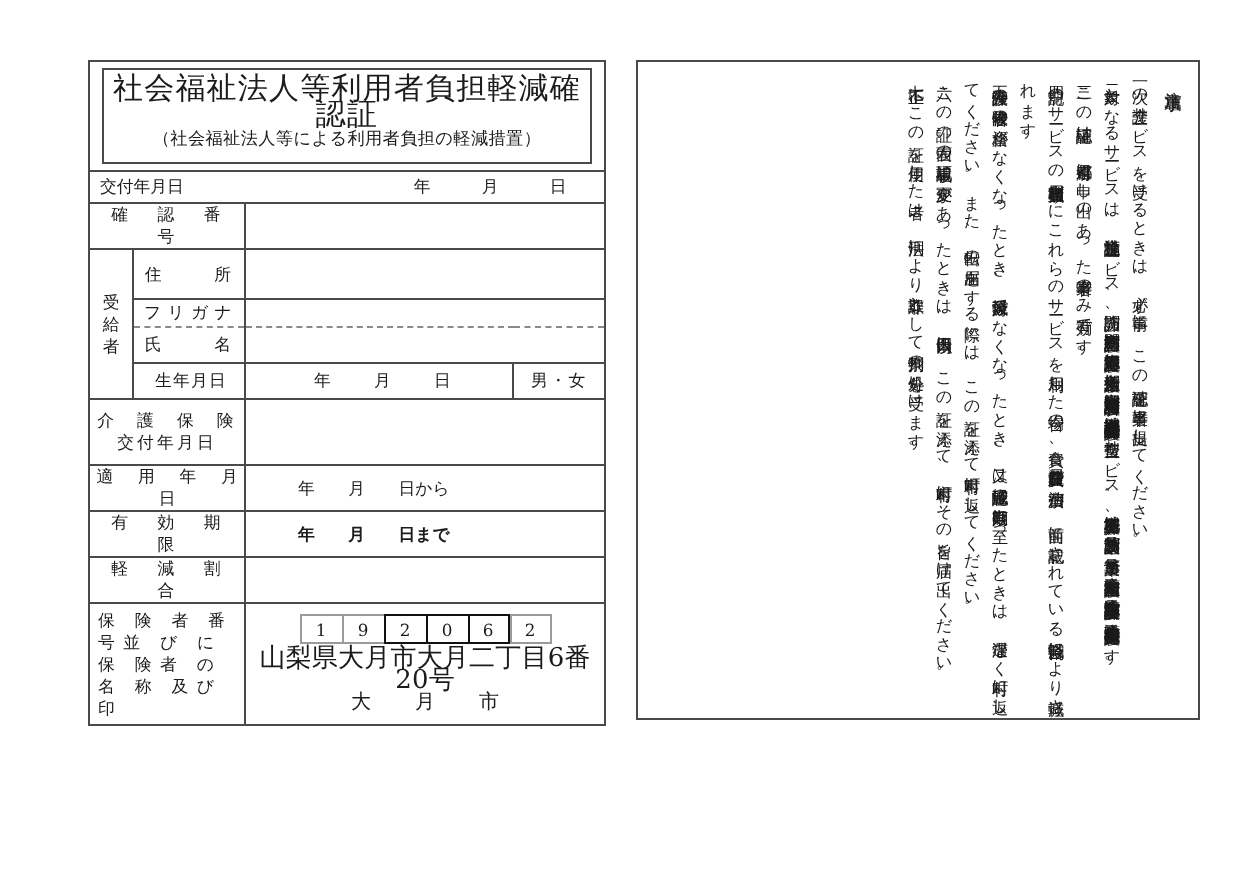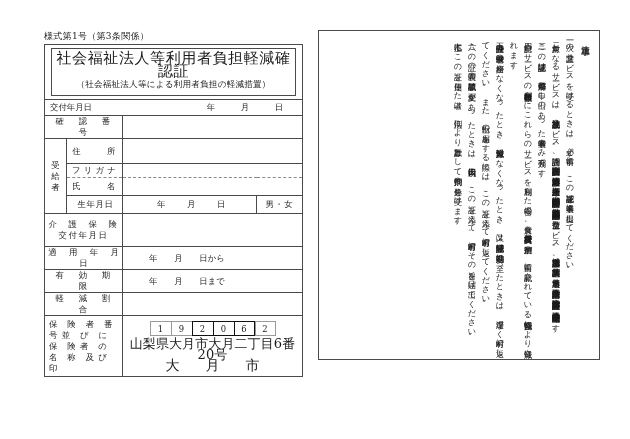"様式第1号（第3条関係）" div.form-no { html: <div>様式第1号（第3条関係）</div> -> none }
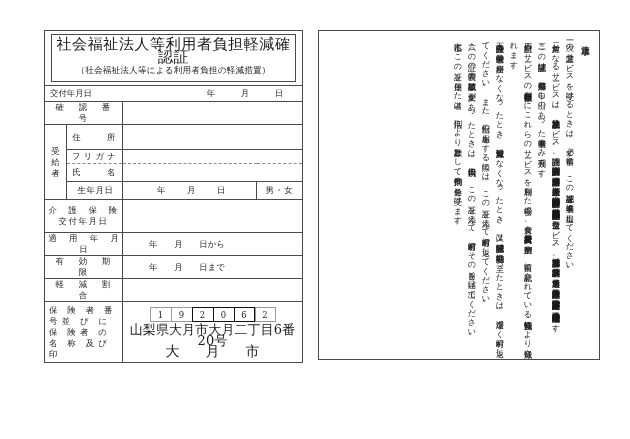"年 月 日まで" td { font-weight: none -> bold }
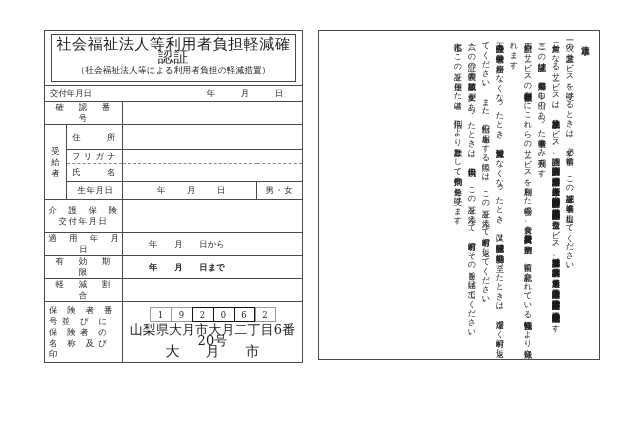"大 月 市" .ins-city { font-family: Liberation Mono, monospace -> none; font-size: 14px -> 10px }
